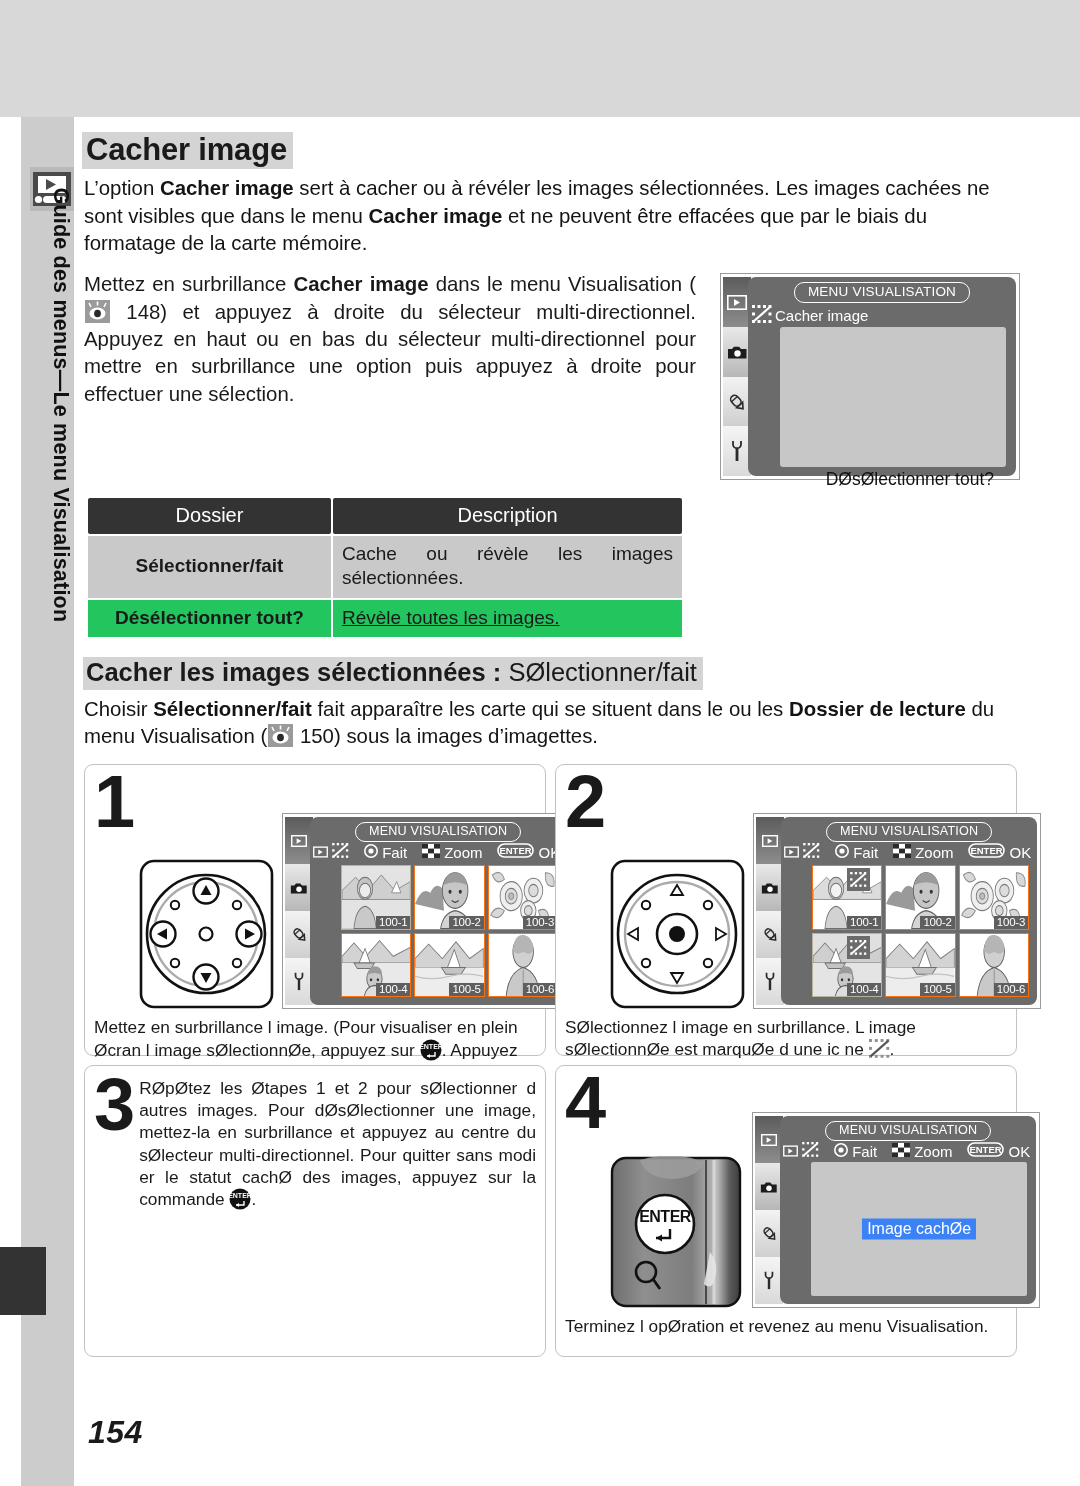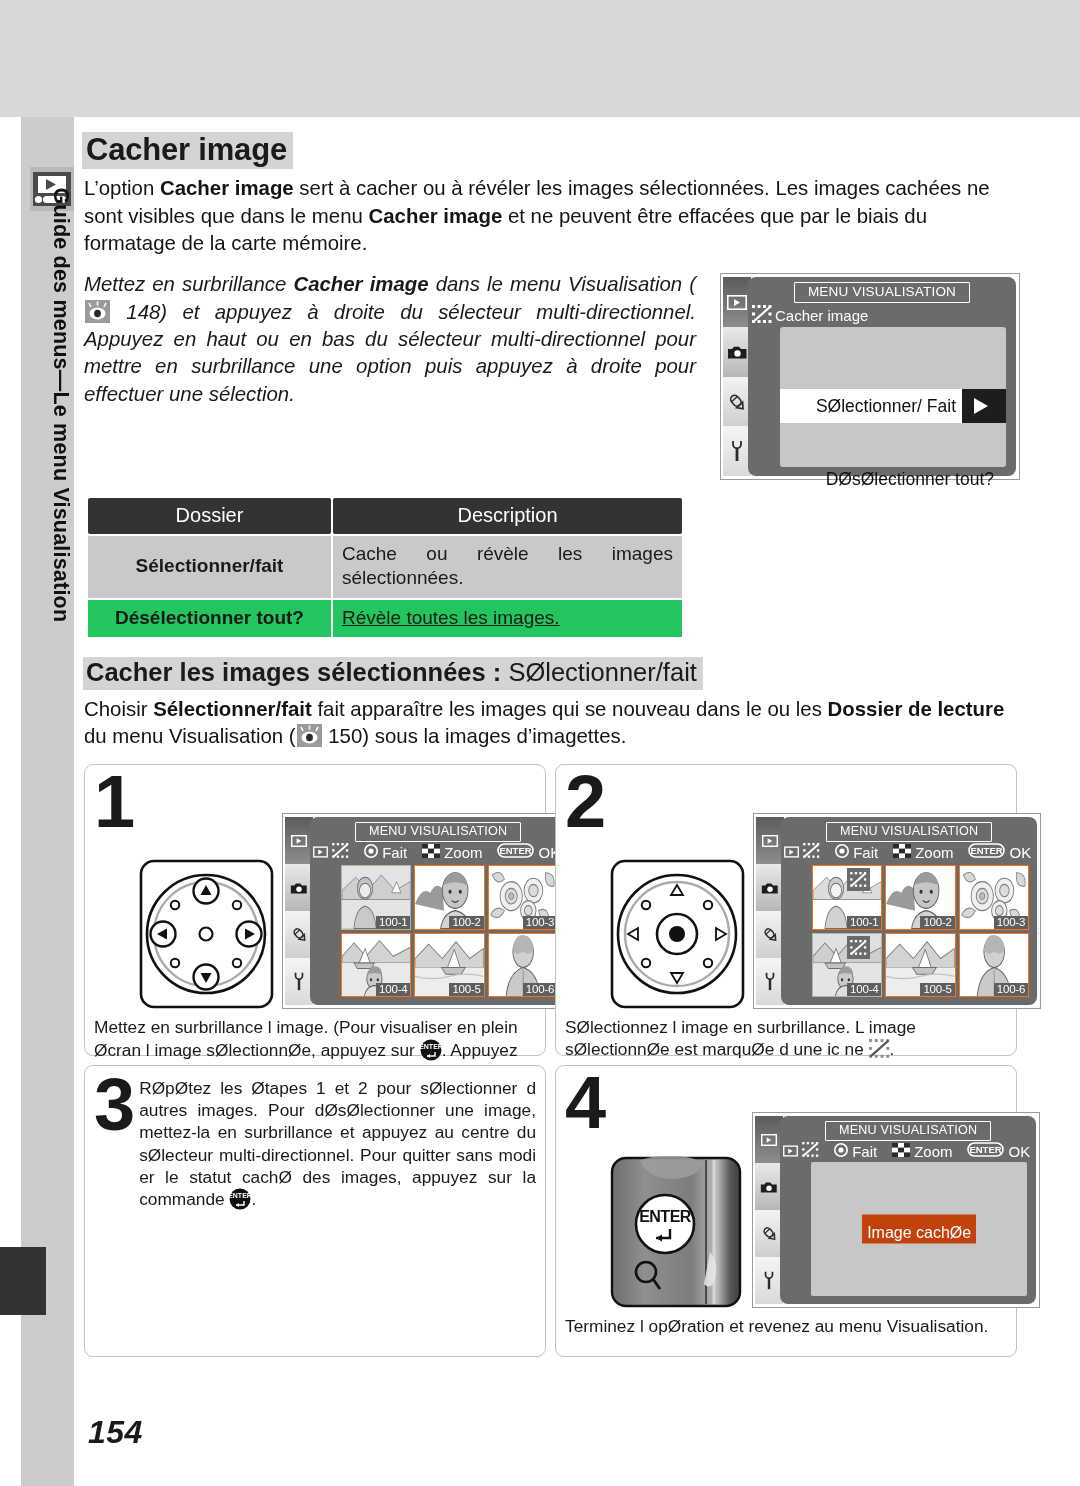"Mettez en surbrillance Cacher image" .col-text { font-style: italic -> none }
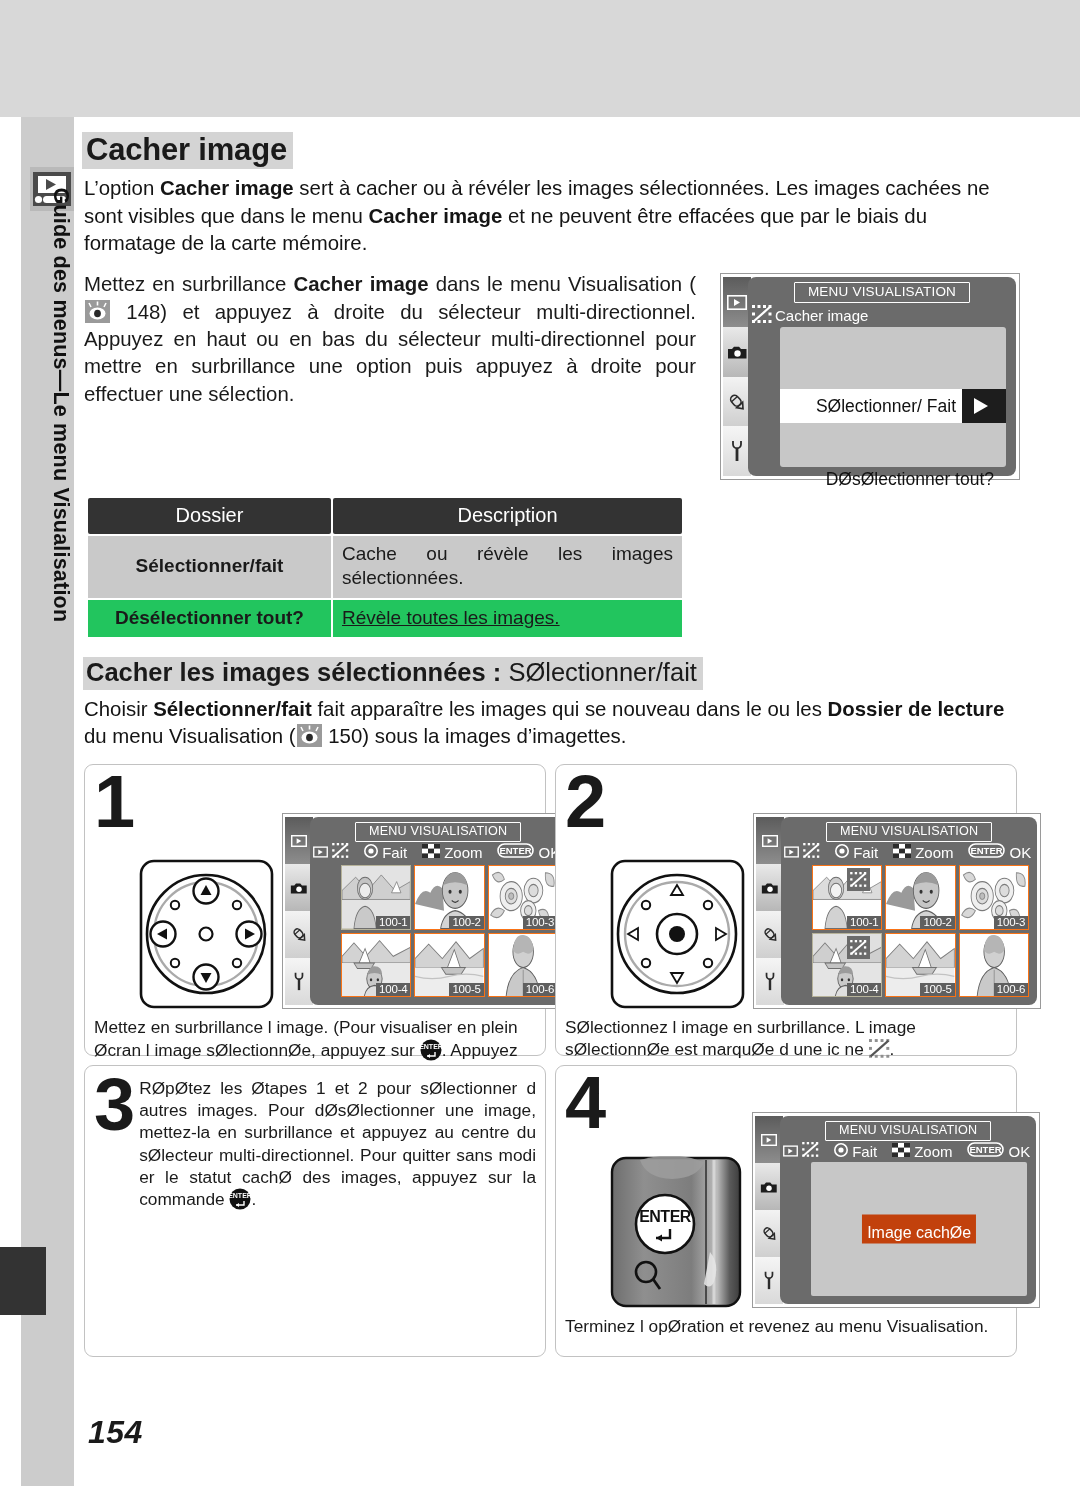"MENU VISUALISATION" .lcd-title .pill { border-radius: 1px -> 10px }
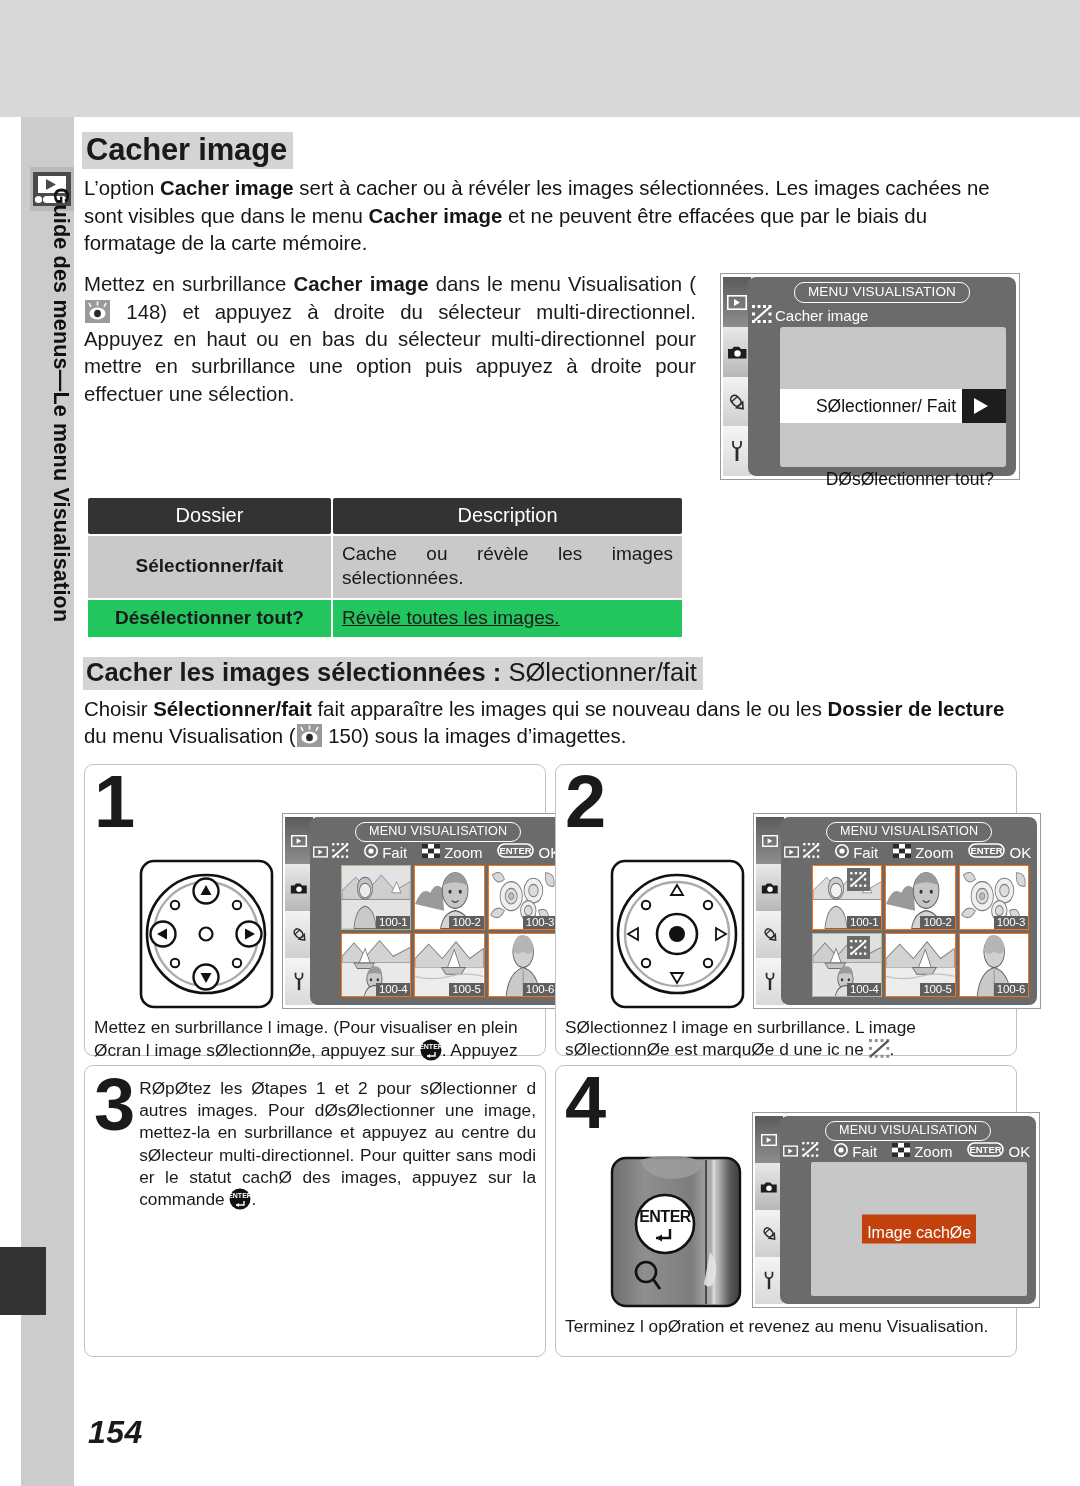"SØlectionner/ Fait" div.menu-sel { html: <div> <span>SØlectionner/ Fait</span> <span> <svg> <polygon></polygon> </svg> </span> </div> -> none }
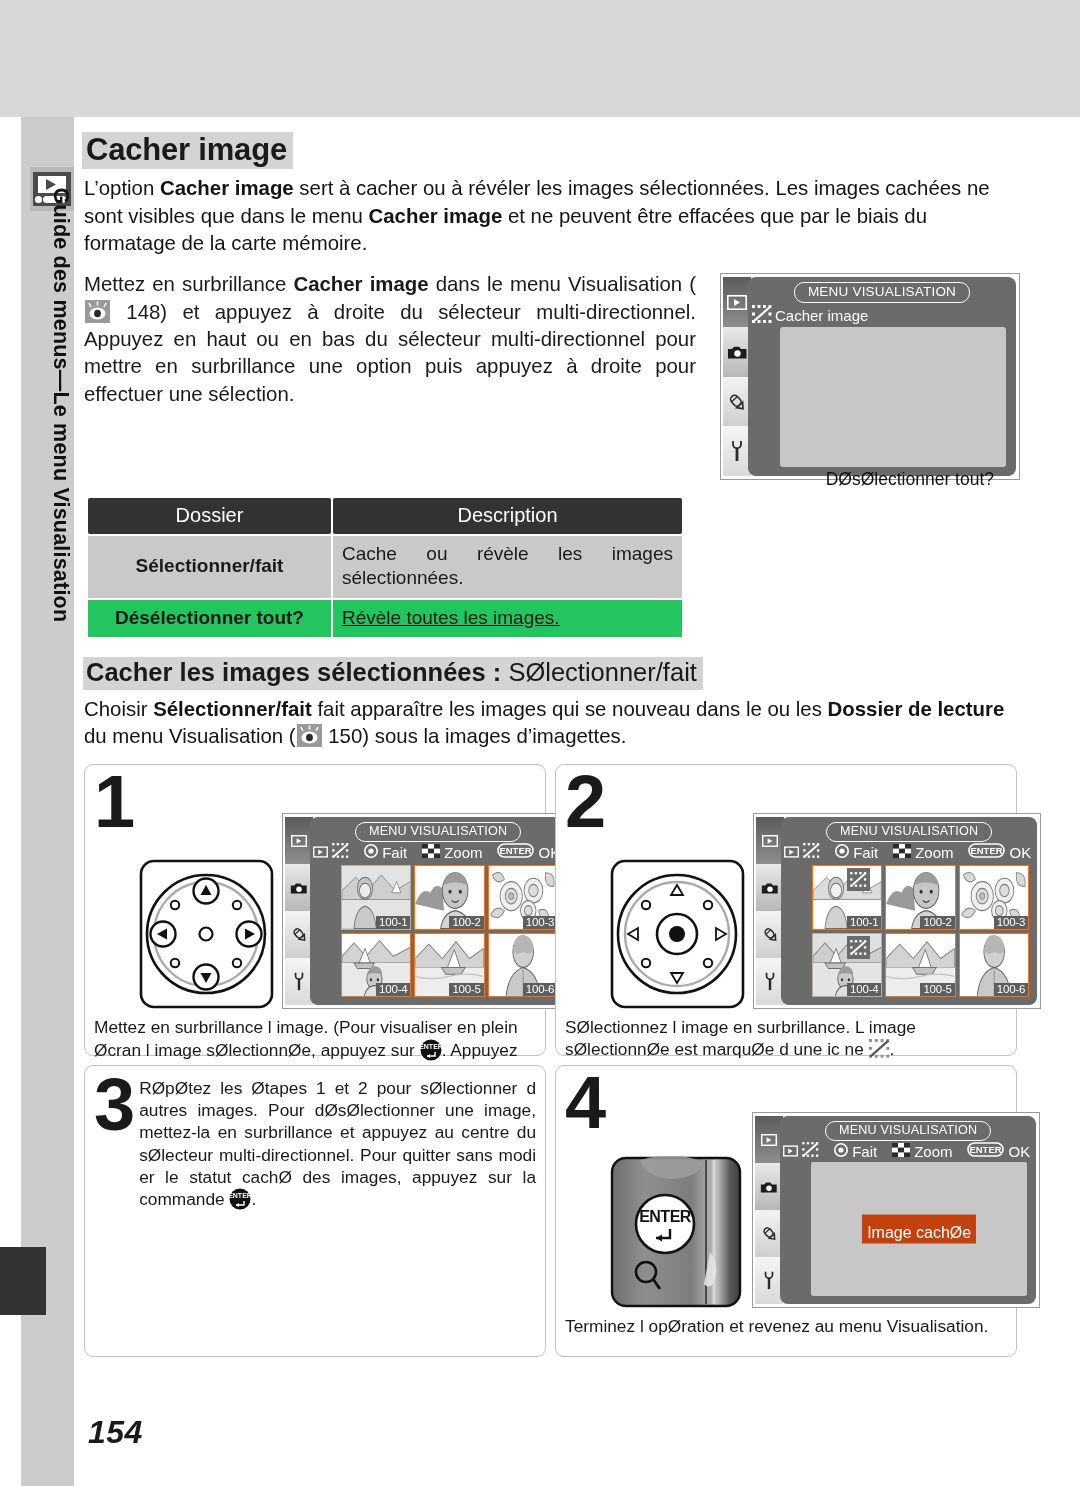"fait apparaître les images qui" span { text: images qui se nouveau -> carte qui se situent }
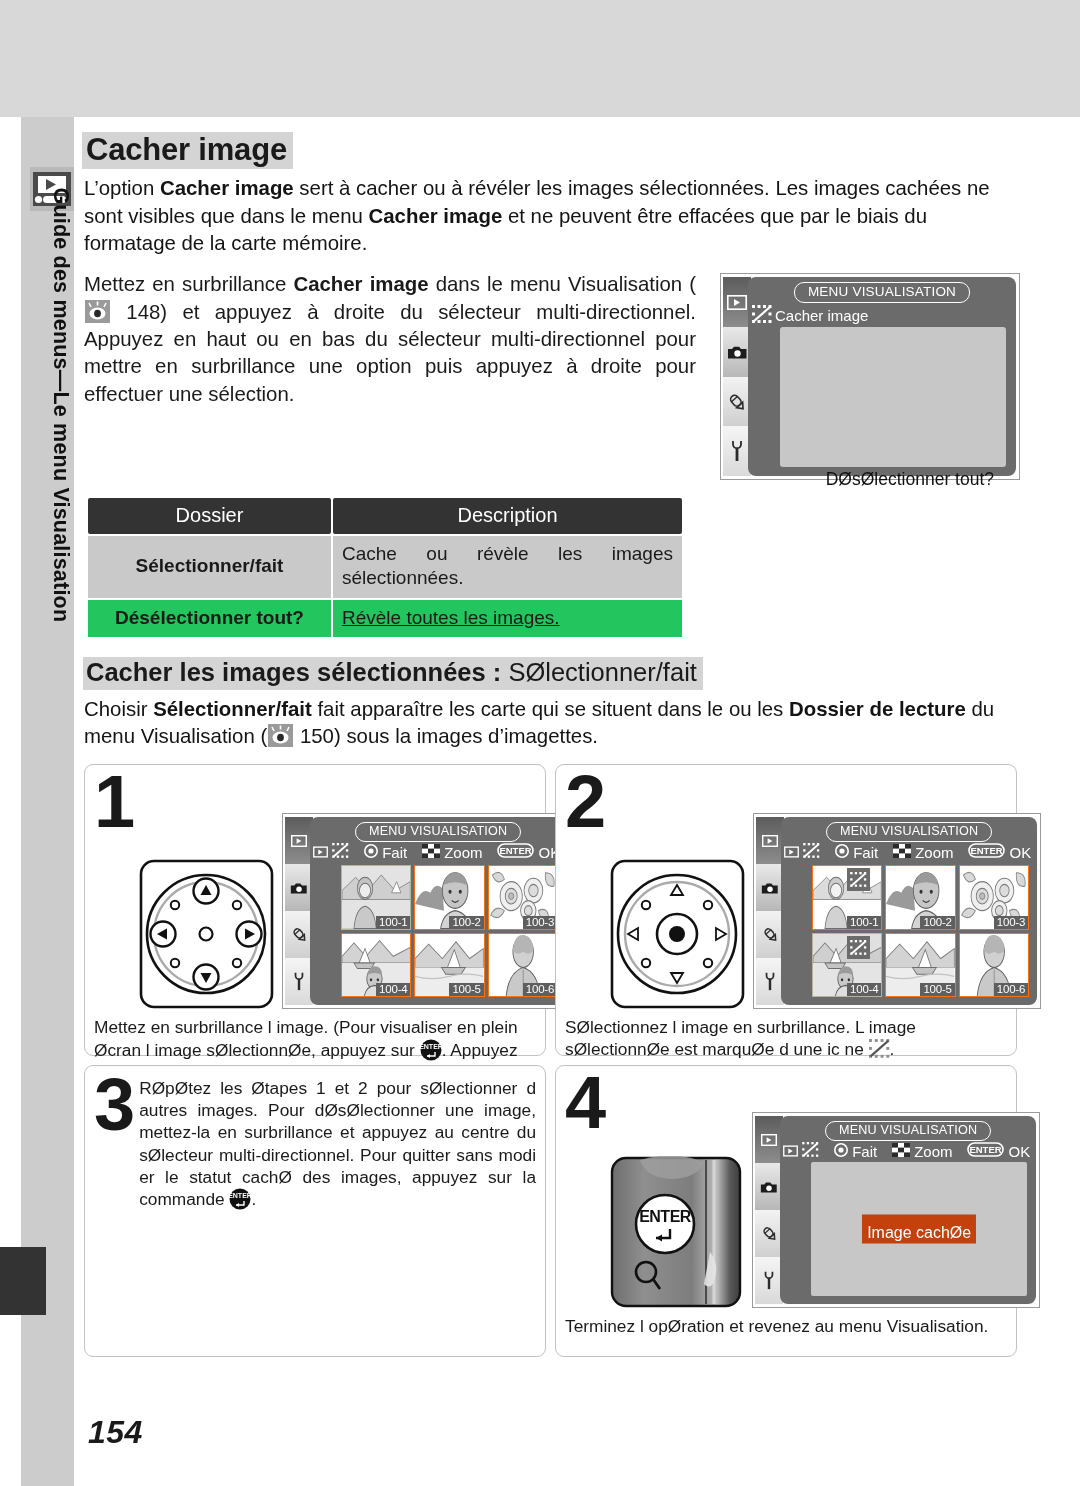"Image cachØe" .pb-label { background: #c2410c -> #3b82f6; padding: 9px 5px 2px -> 1px 5px 2px }
